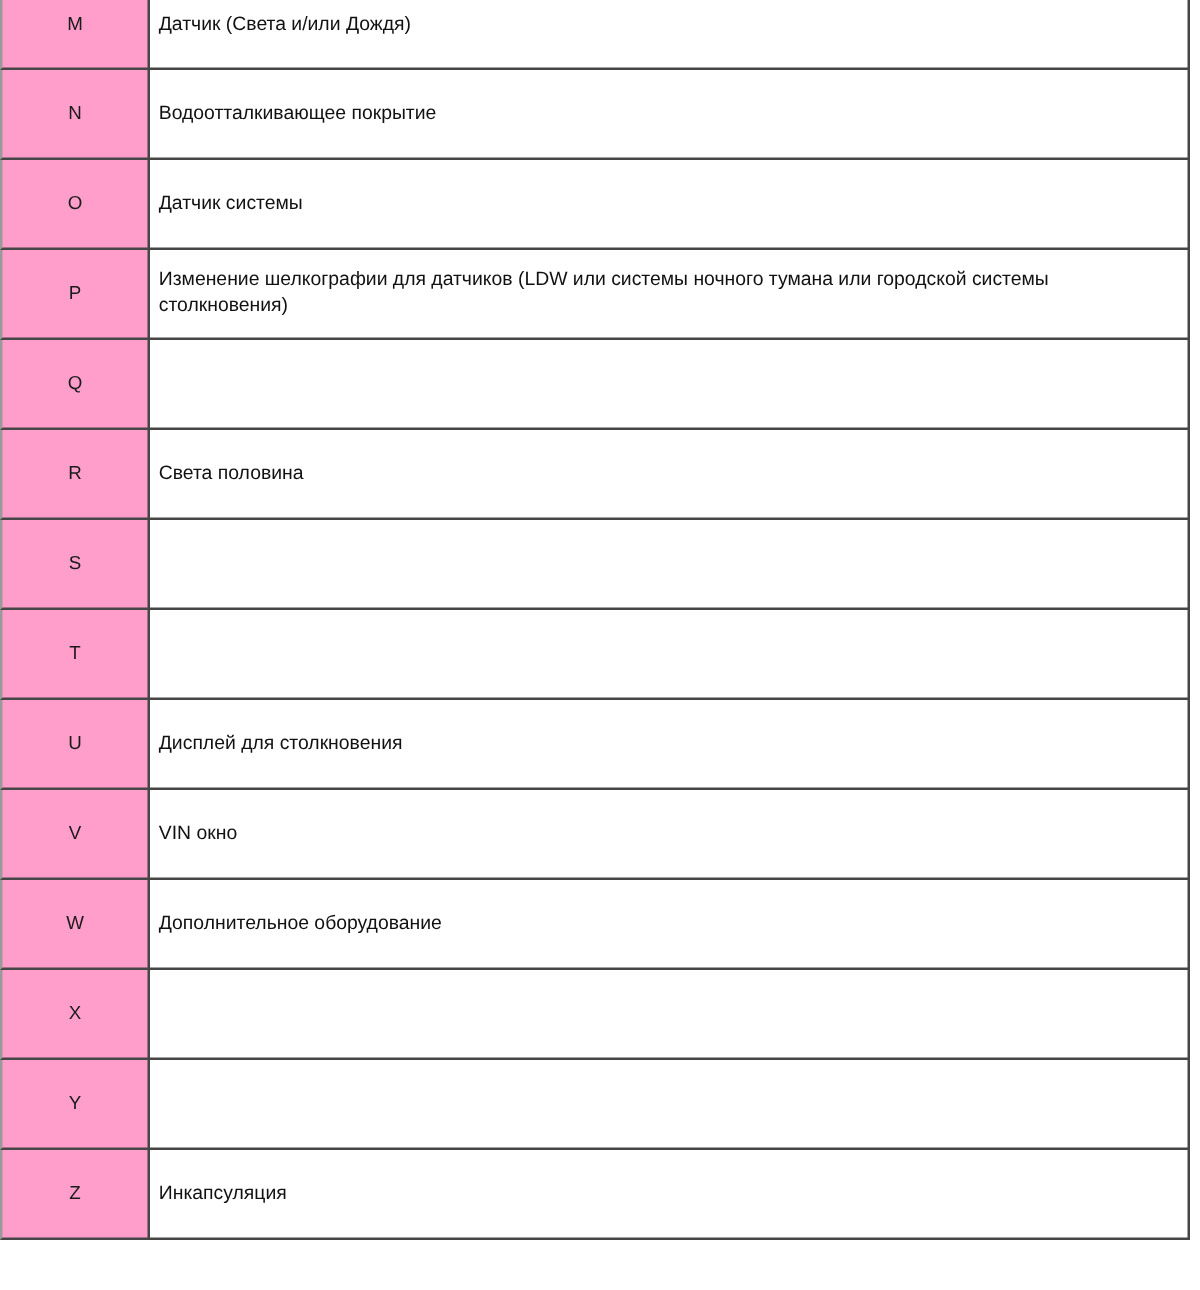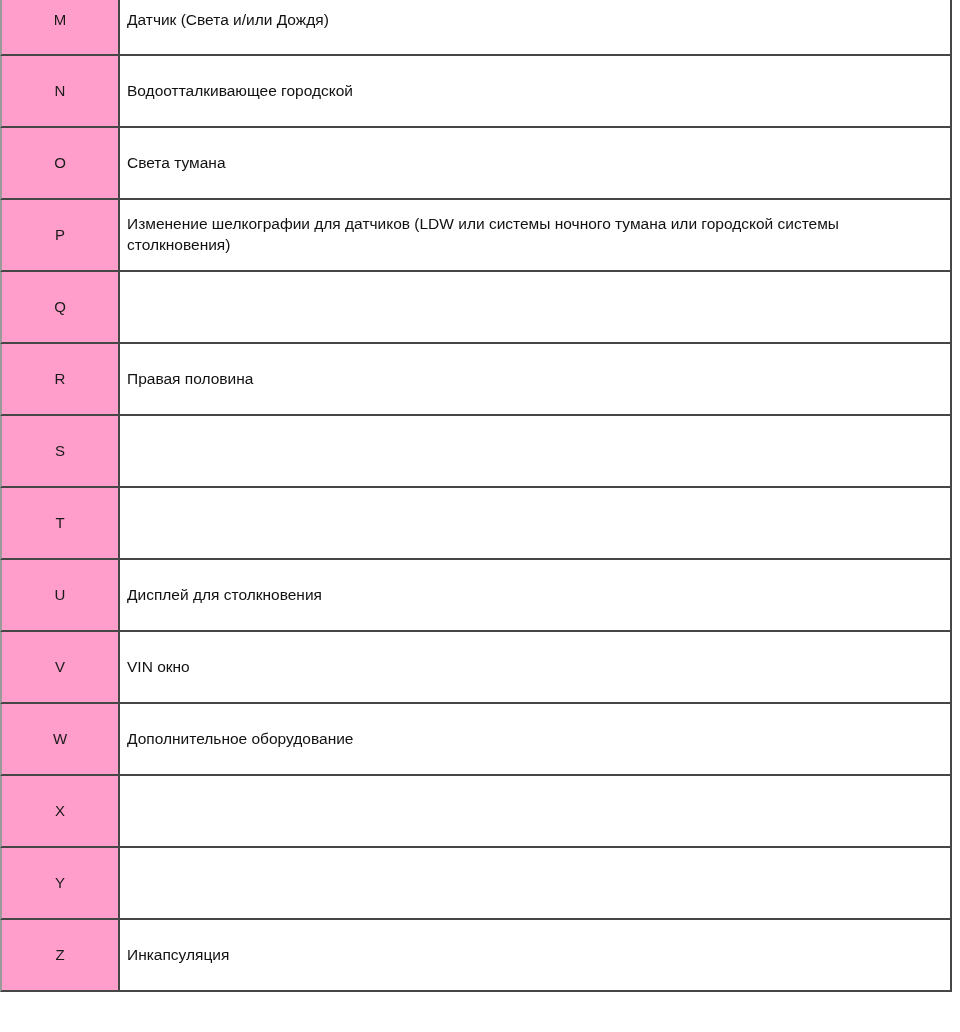"Водоотталкивающее городской" span.desc-label { text: городской -> покрытие }
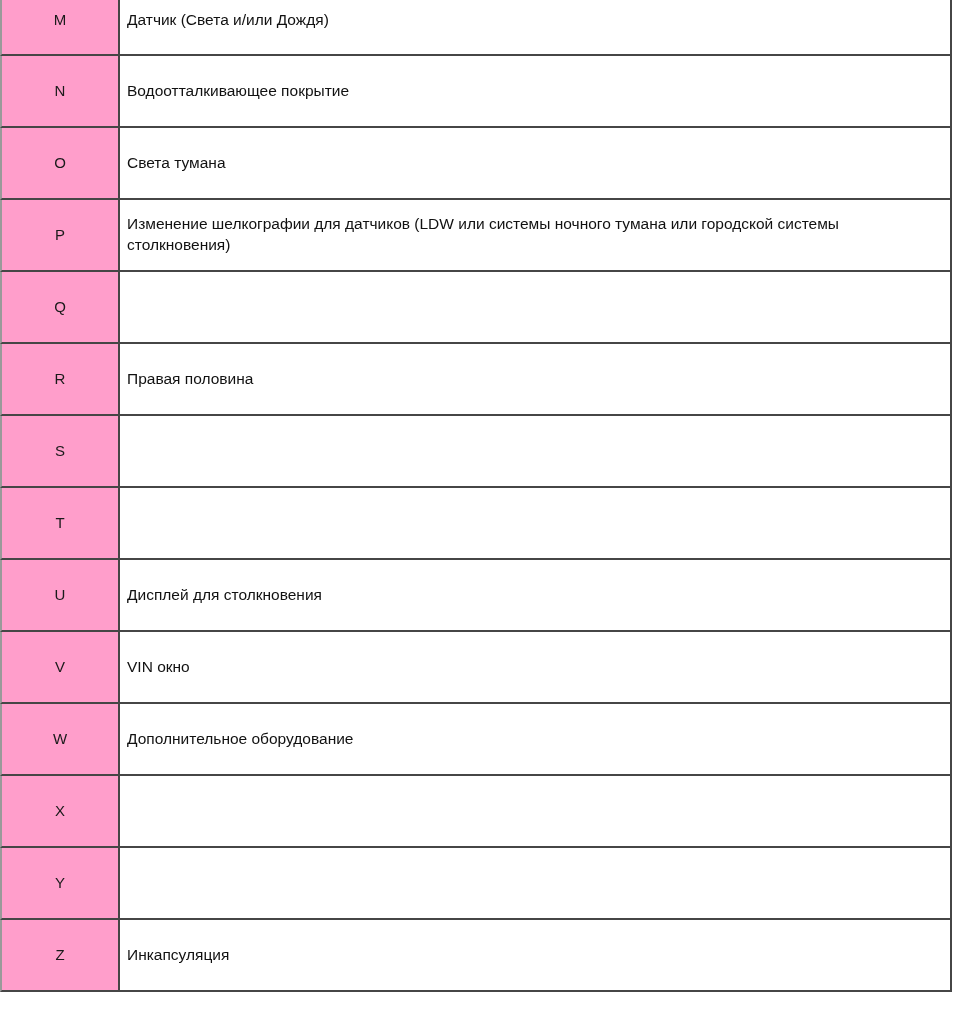"Света тумана" span.desc-label { text: Света тумана -> Датчик системы }
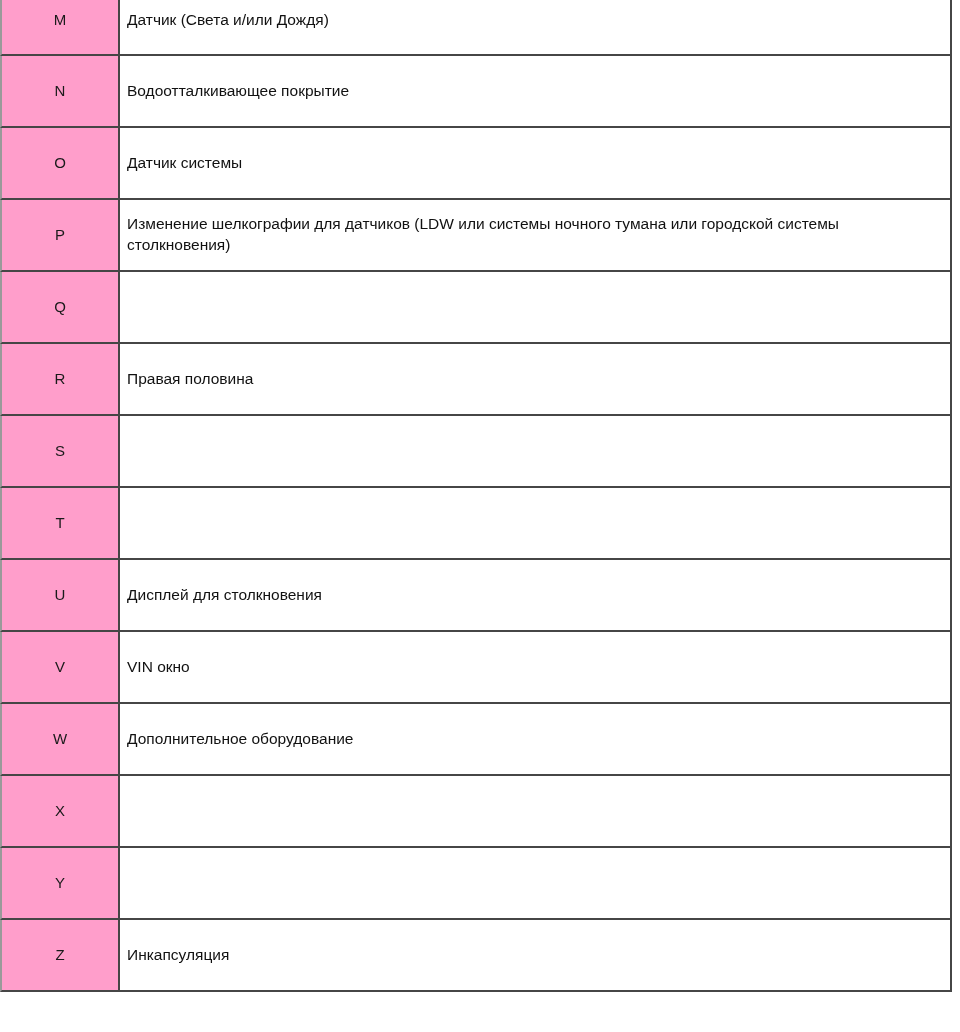"Правая половина" span.desc-label { text: Правая -> Света }
